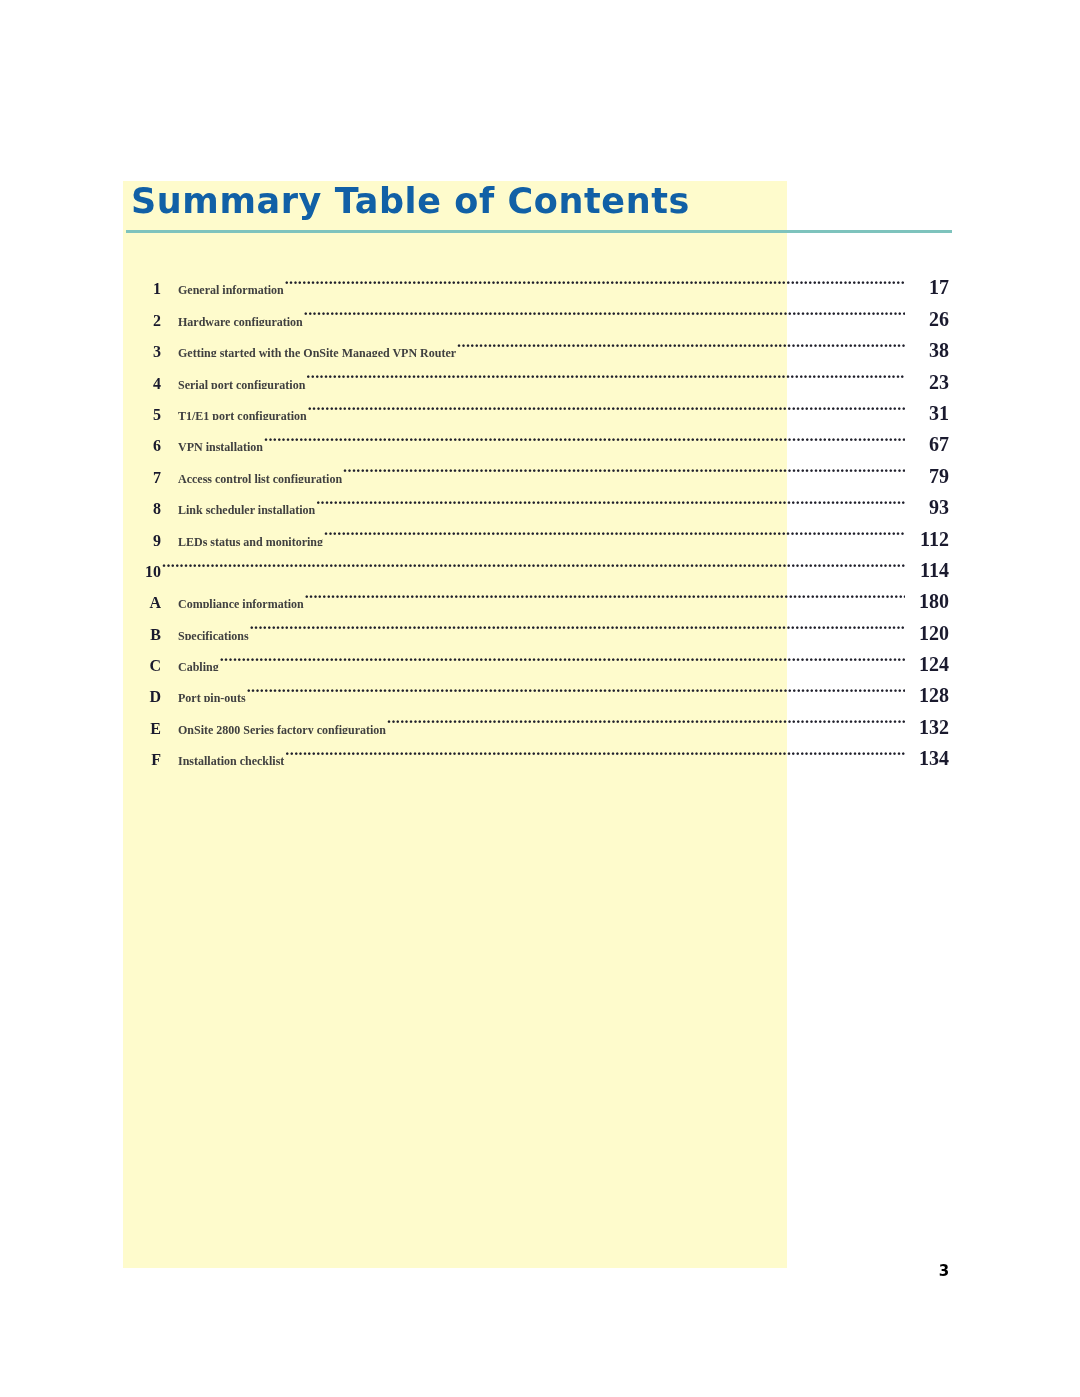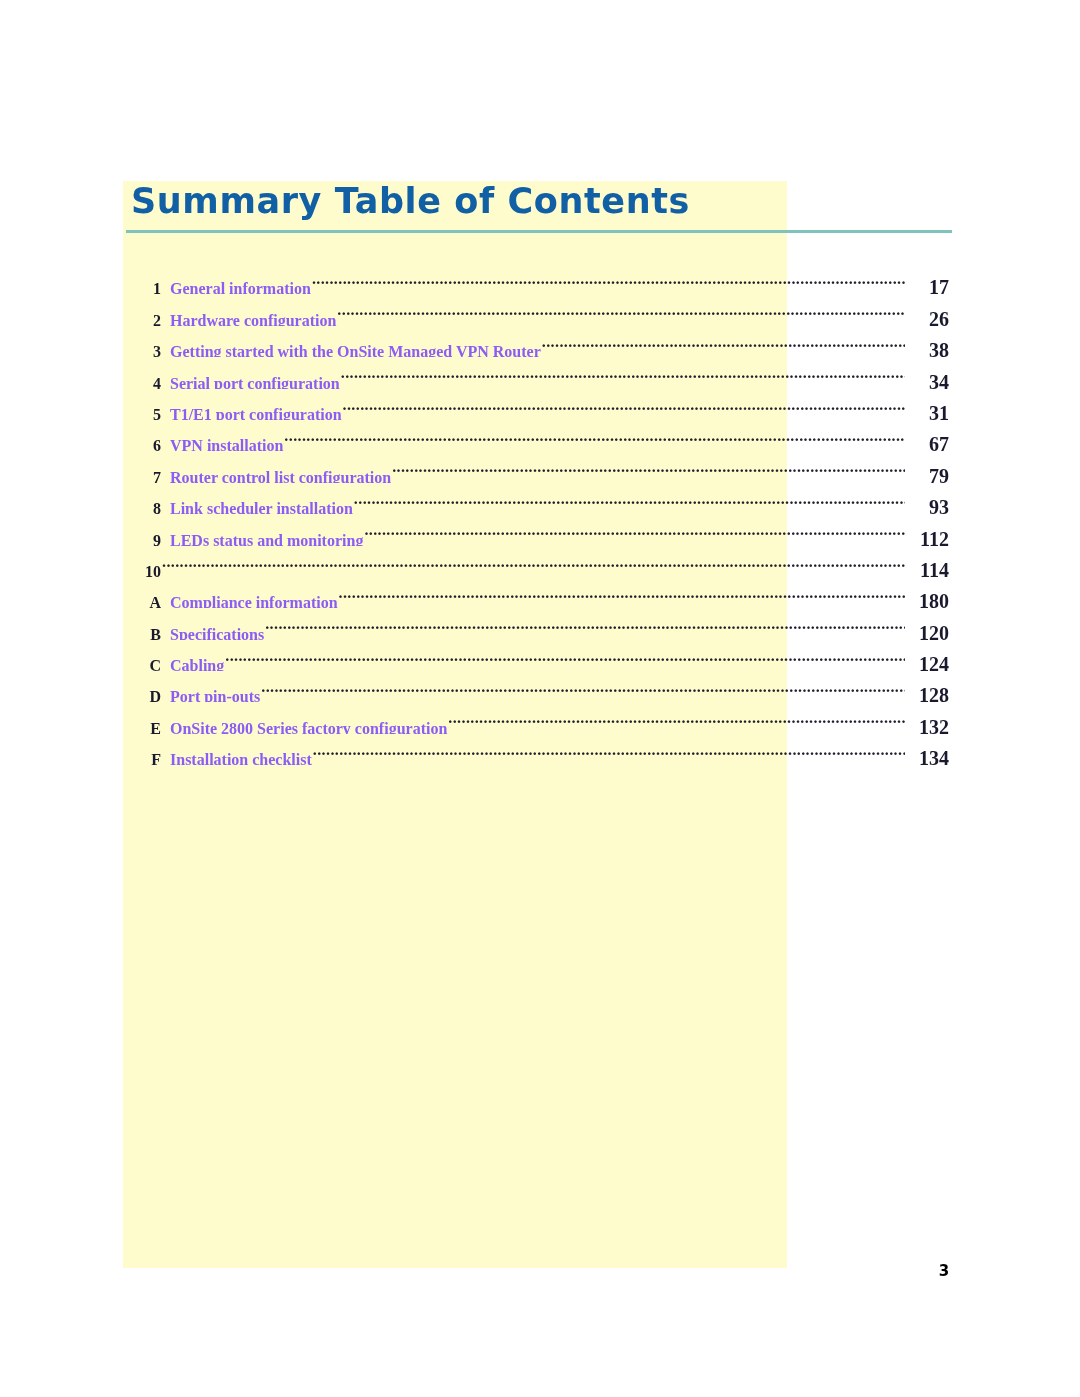"General information" .toc-label { color: #8b5cf6 -> #404040; font-size: 16px -> 12px; margin-left: 9px -> 17px }
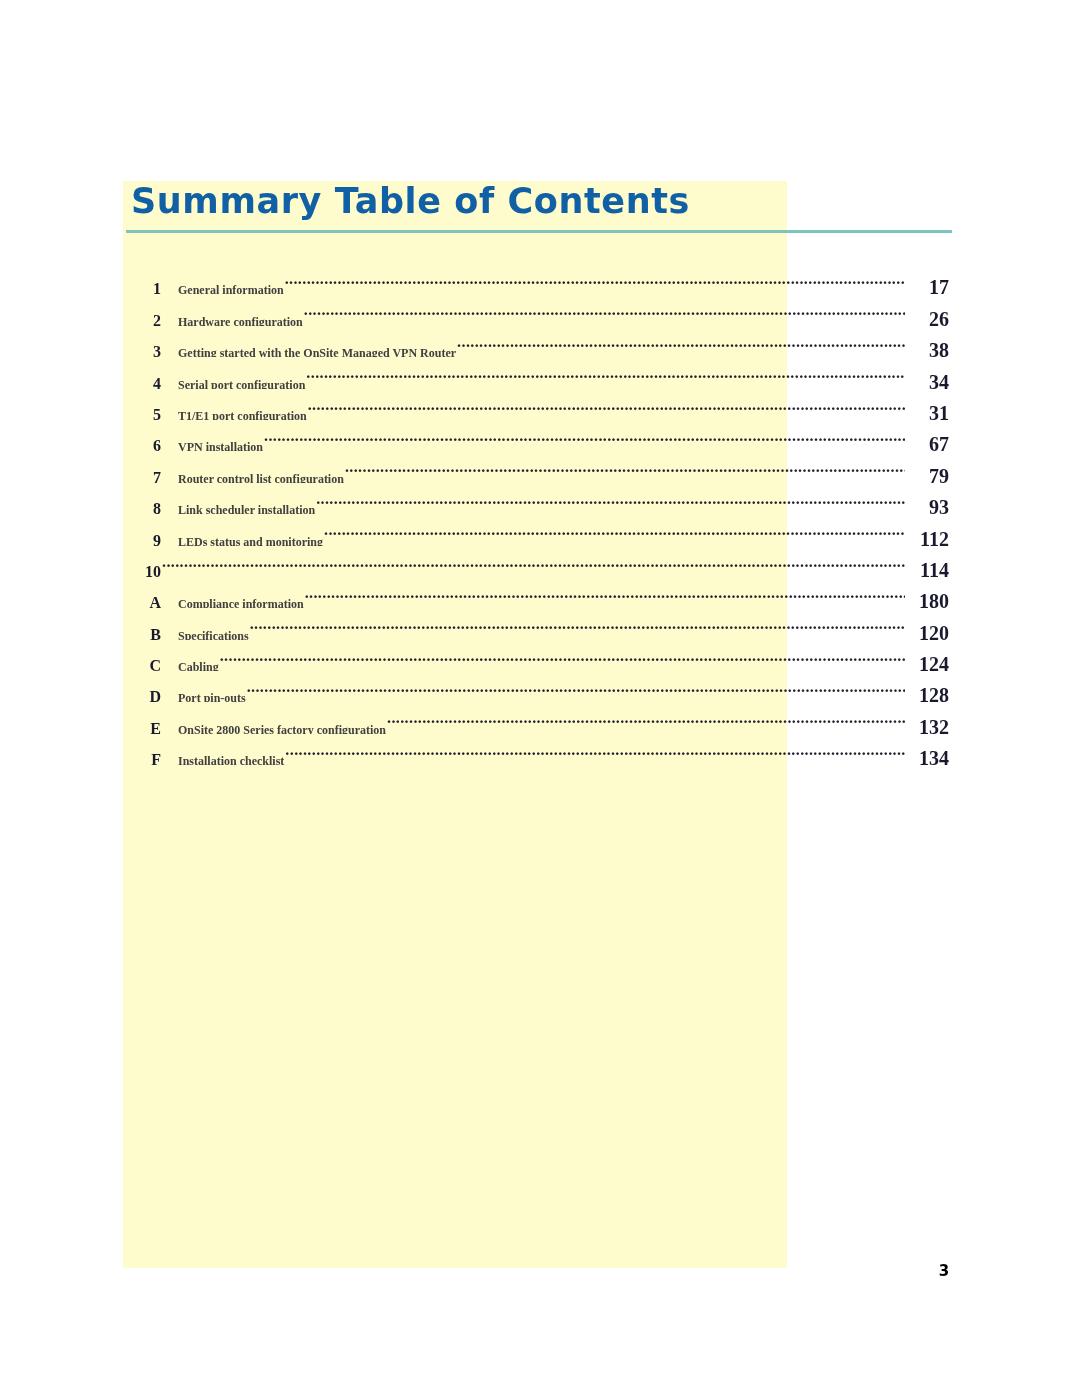"34" span.toc-page { text: 34 -> 23 }
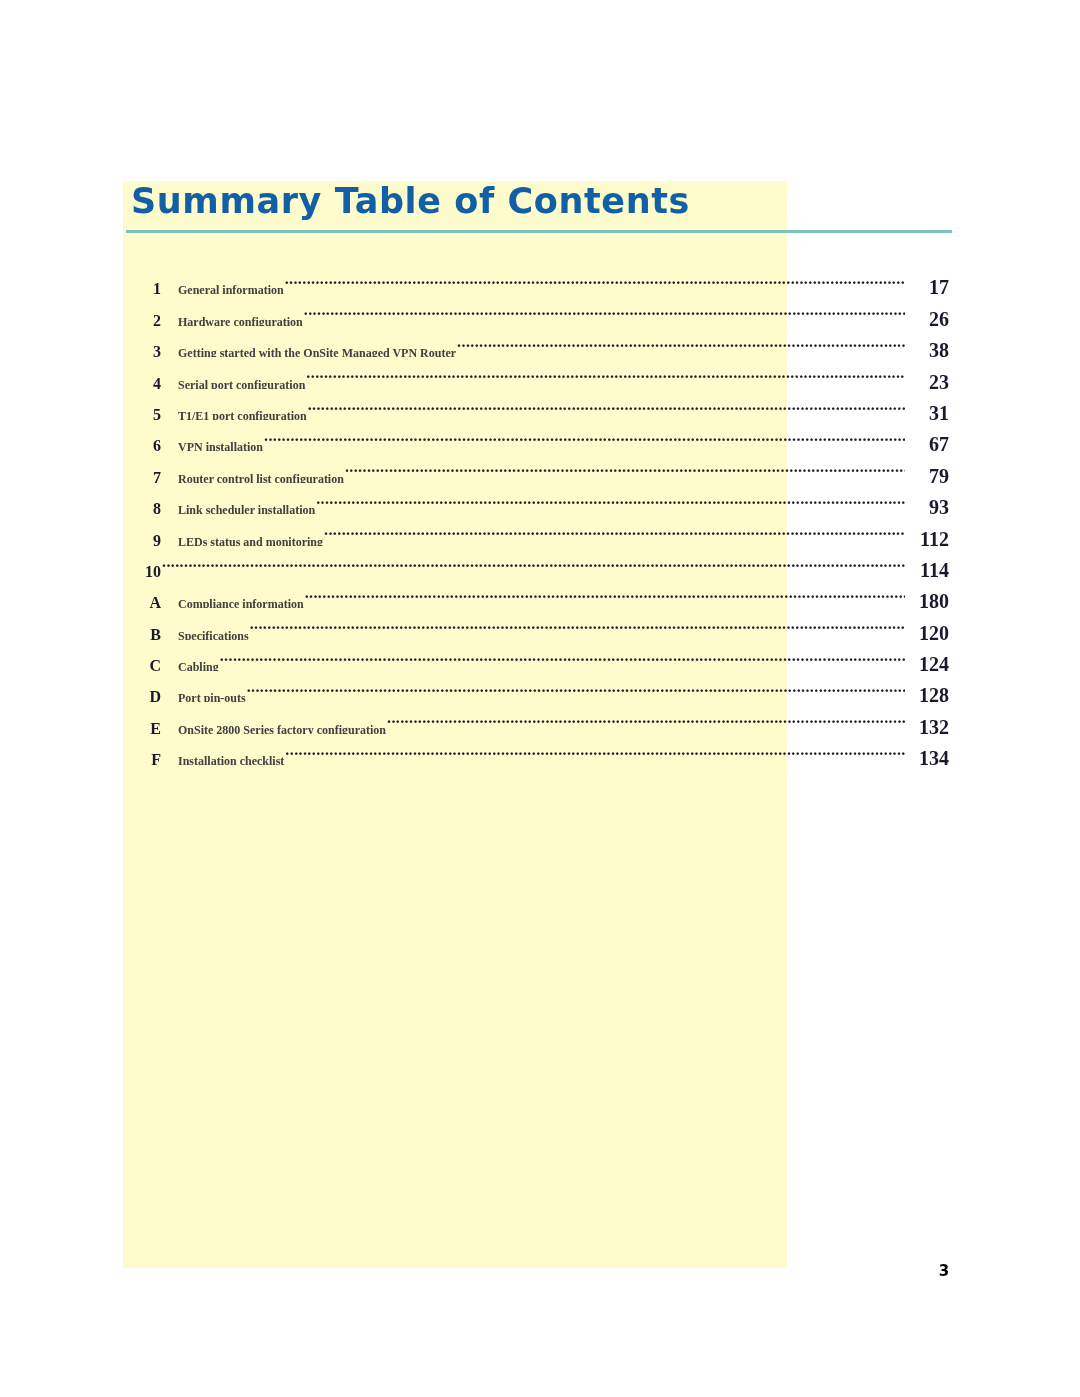"Router control list configuration" span.toc-label { text: Router -> Access }
